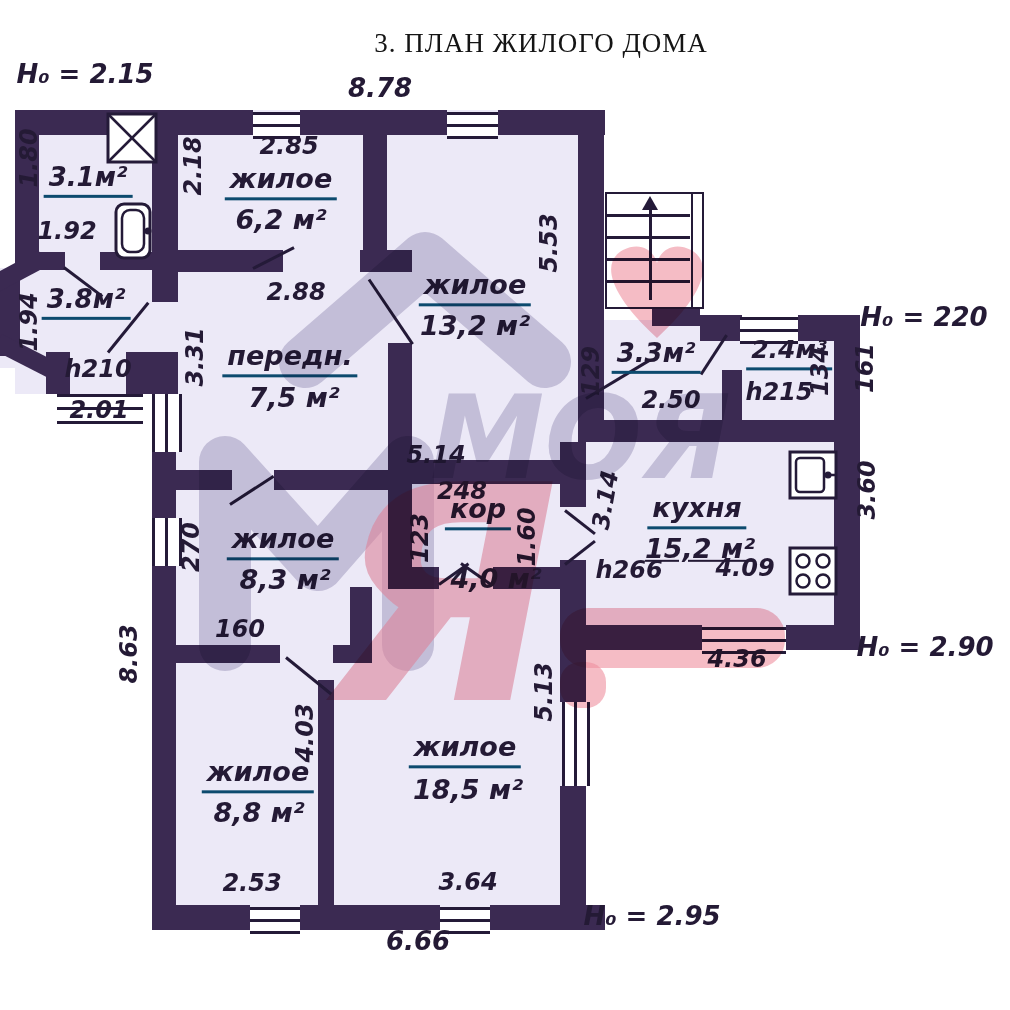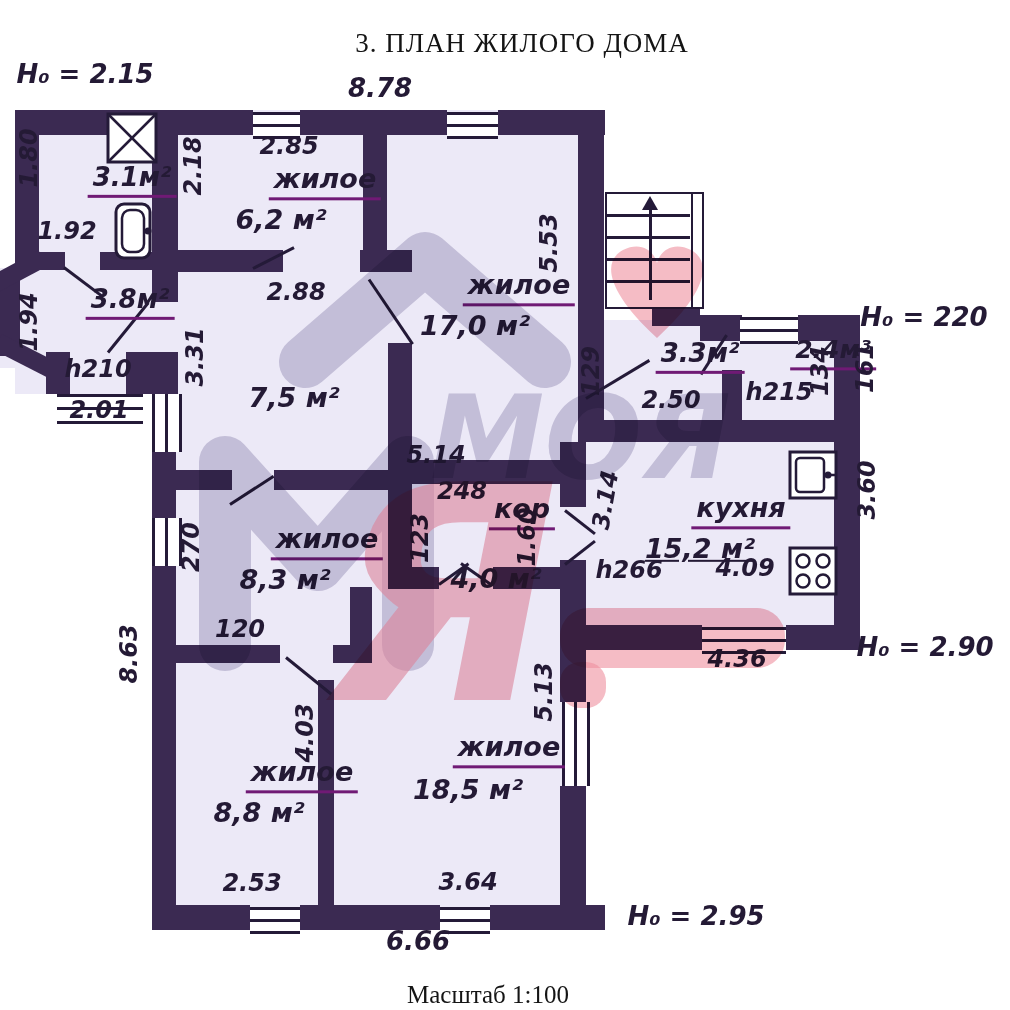"3. ПЛАН ЖИЛОГО ДОМА" div.lbl { left: 522px -> 541px }
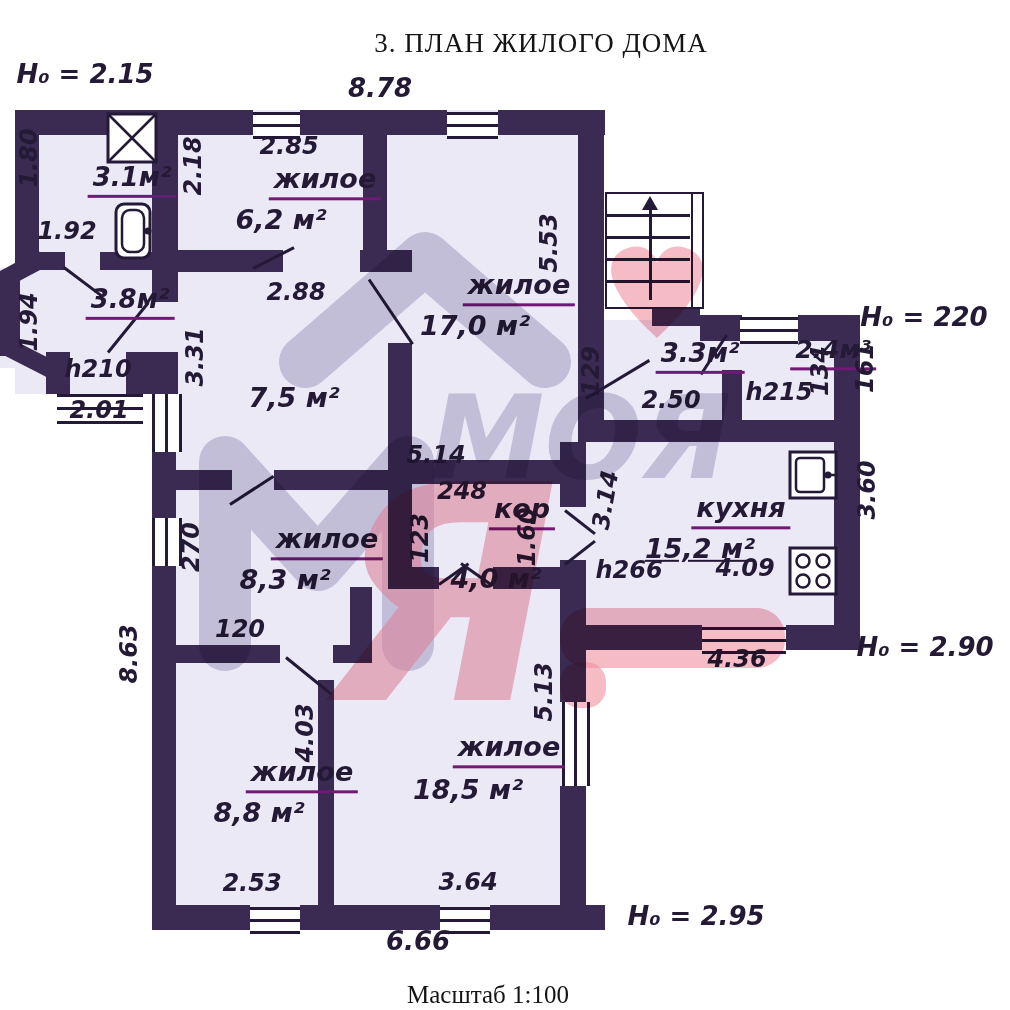"3.1м²" .u { border-bottom: 3px solid #701a75 -> 3px solid #0c4a6e; margin-left: 44px -> none }
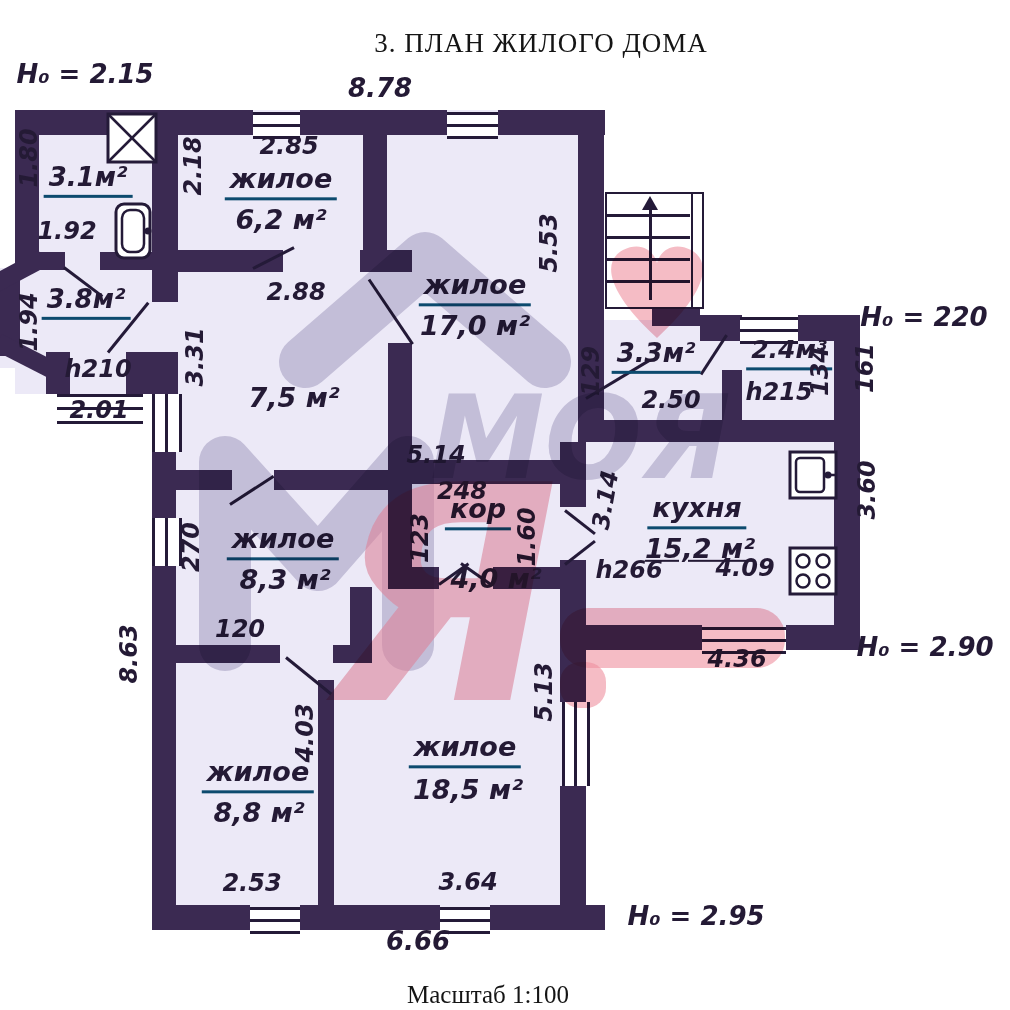"17,0 м²" div.lbl { text: 17,0 -> 13,2 }
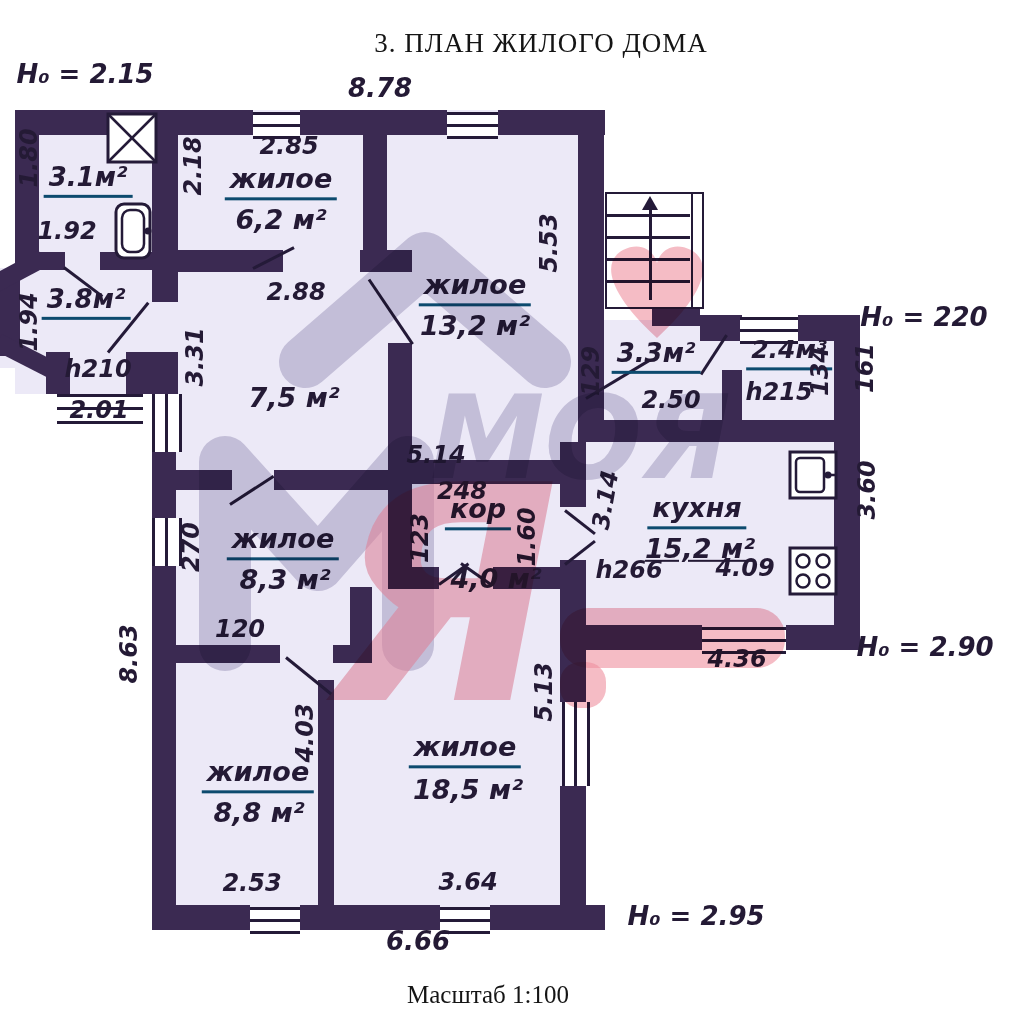"передн." div.lbl { html: none -> <div>передн.</div> }
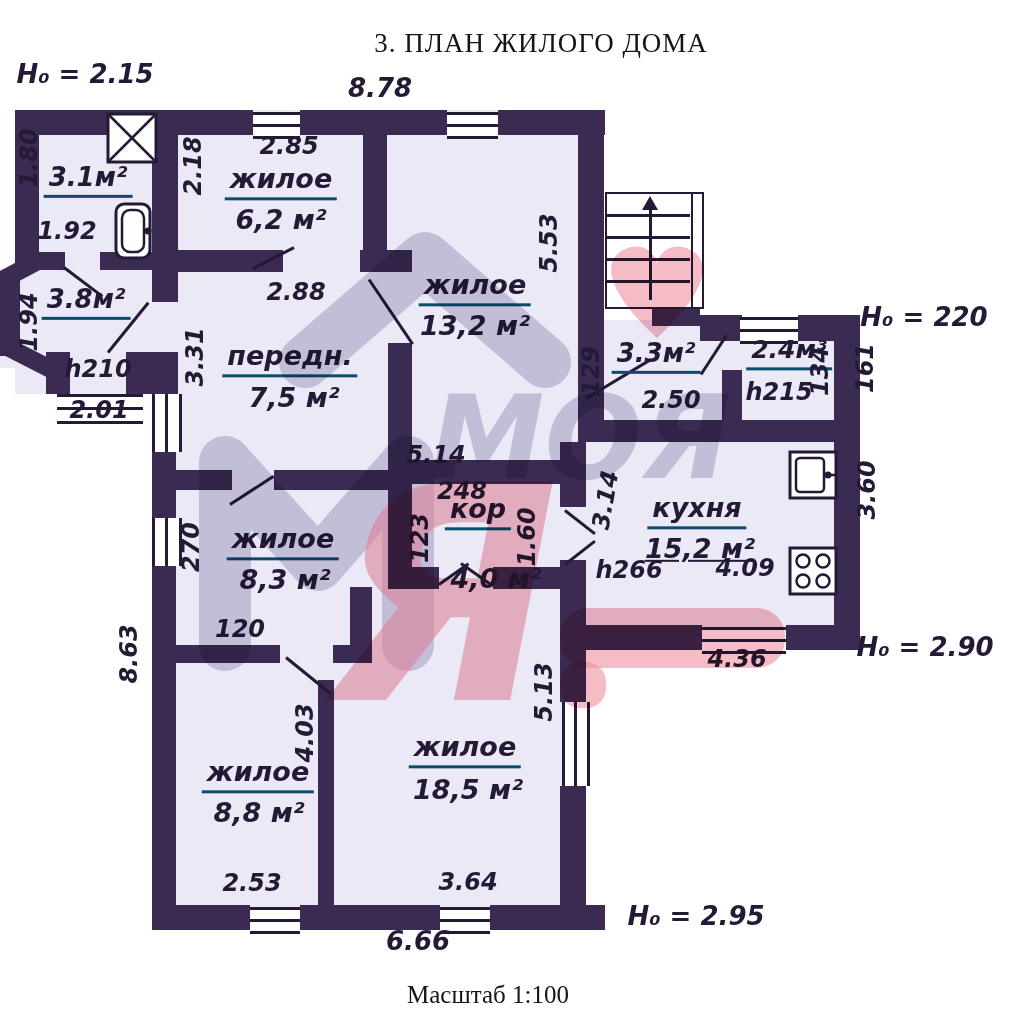"120" div.lbl { text: 120 -> 160 }
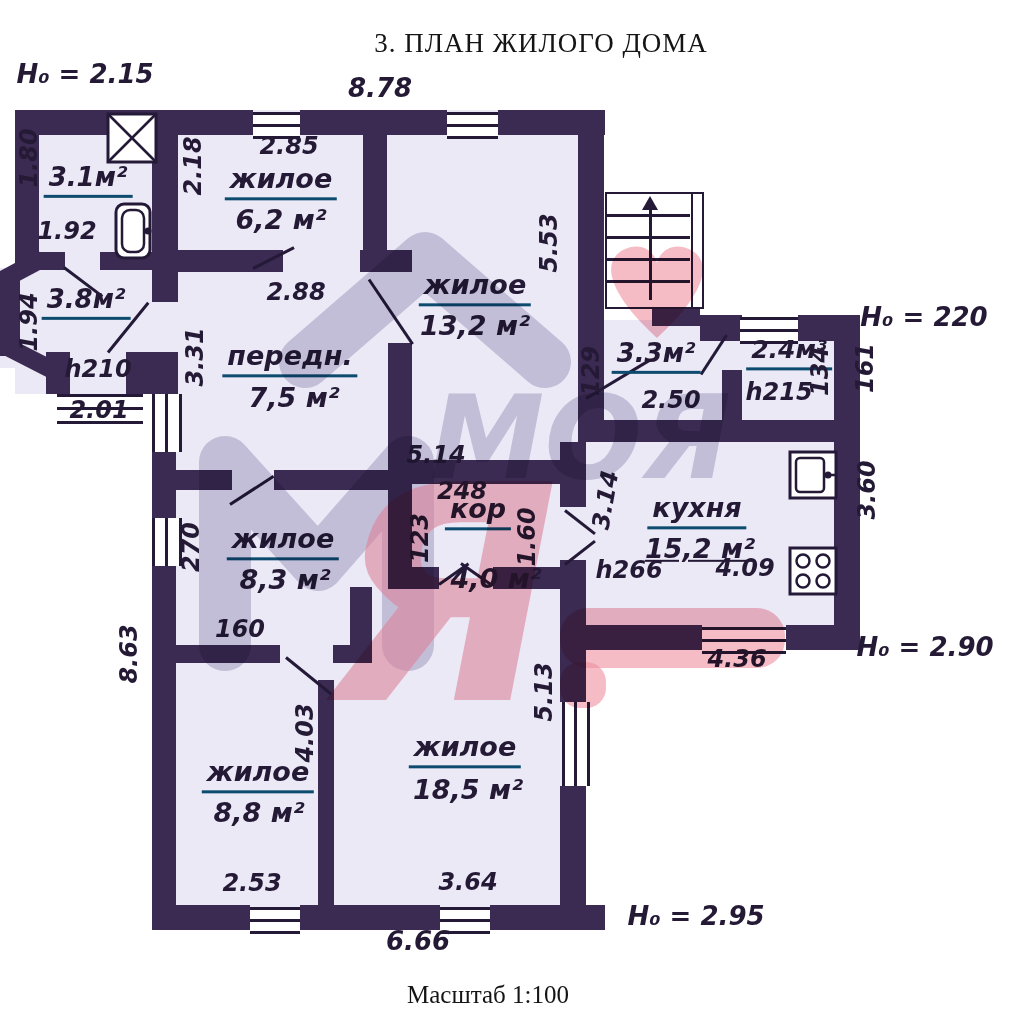"H₀ = 2.95" div.lbl { margin-left: 44px -> none }
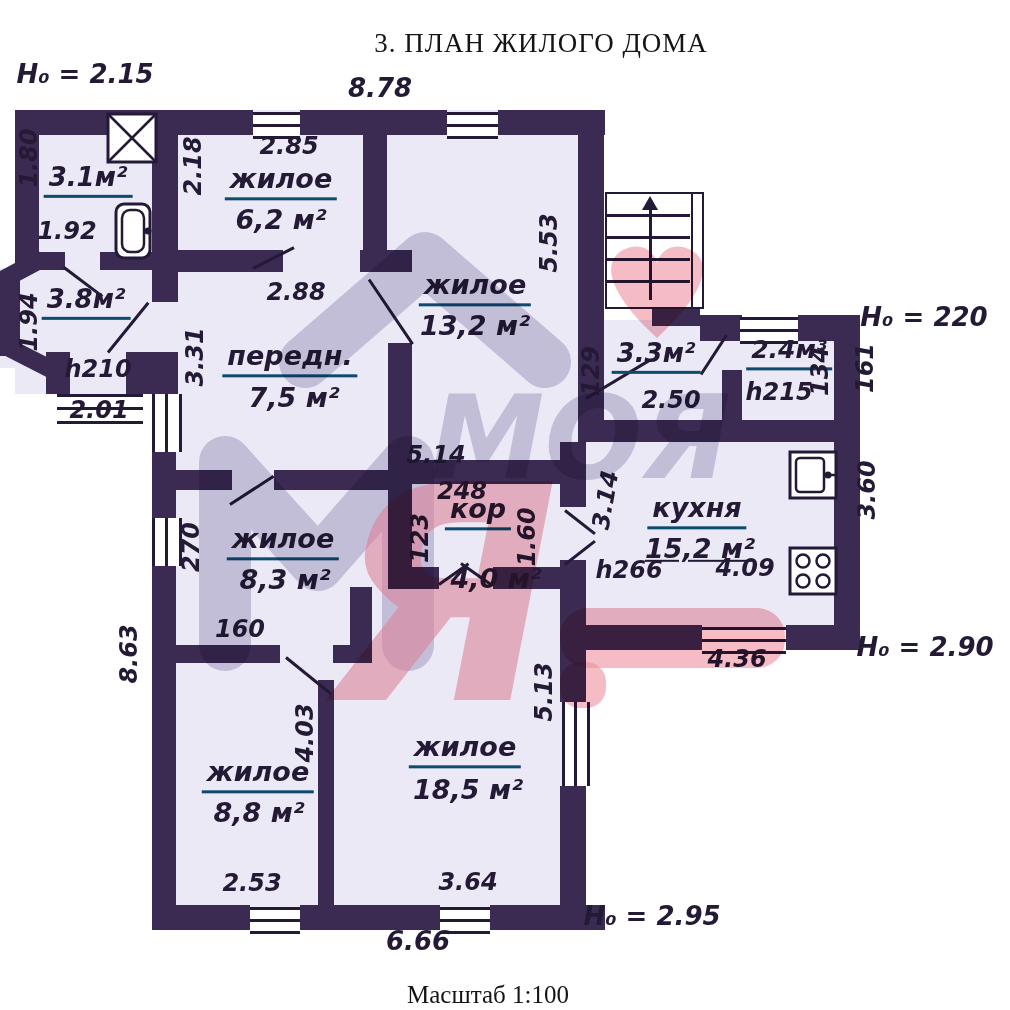"Масштаб 1:100" div.lbl { html: <div>Масштаб 1:100</div> -> none }
